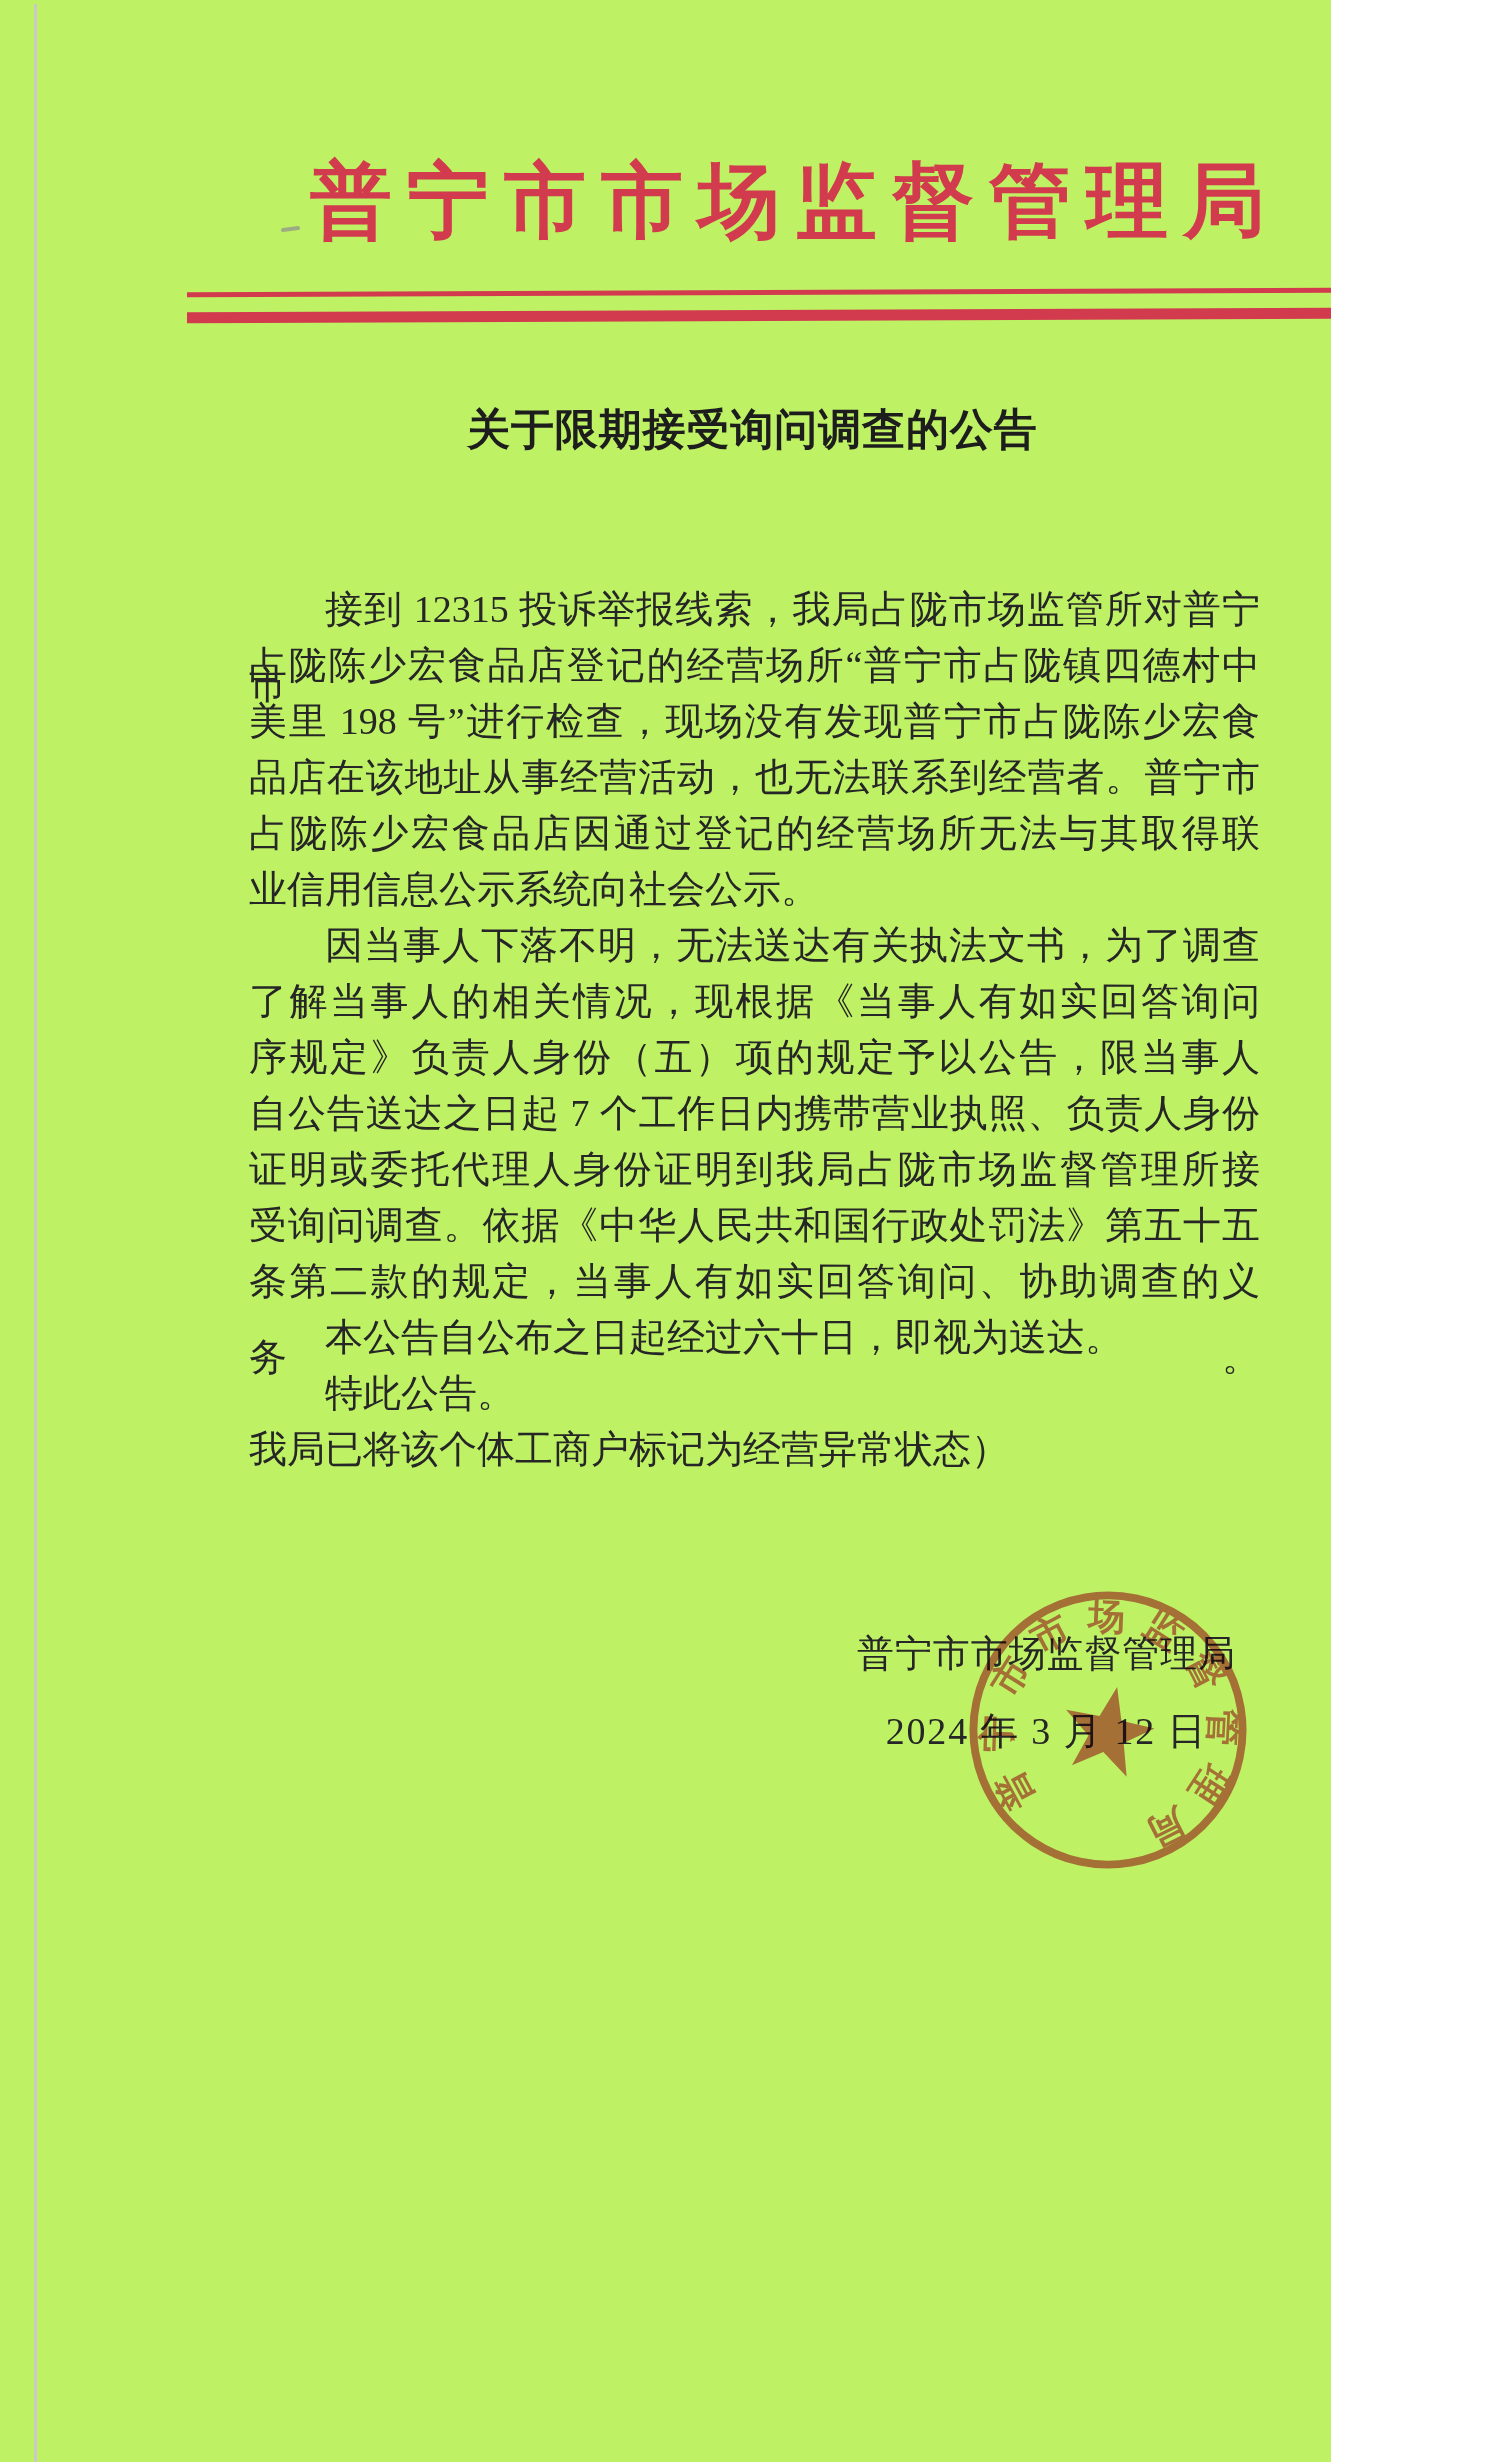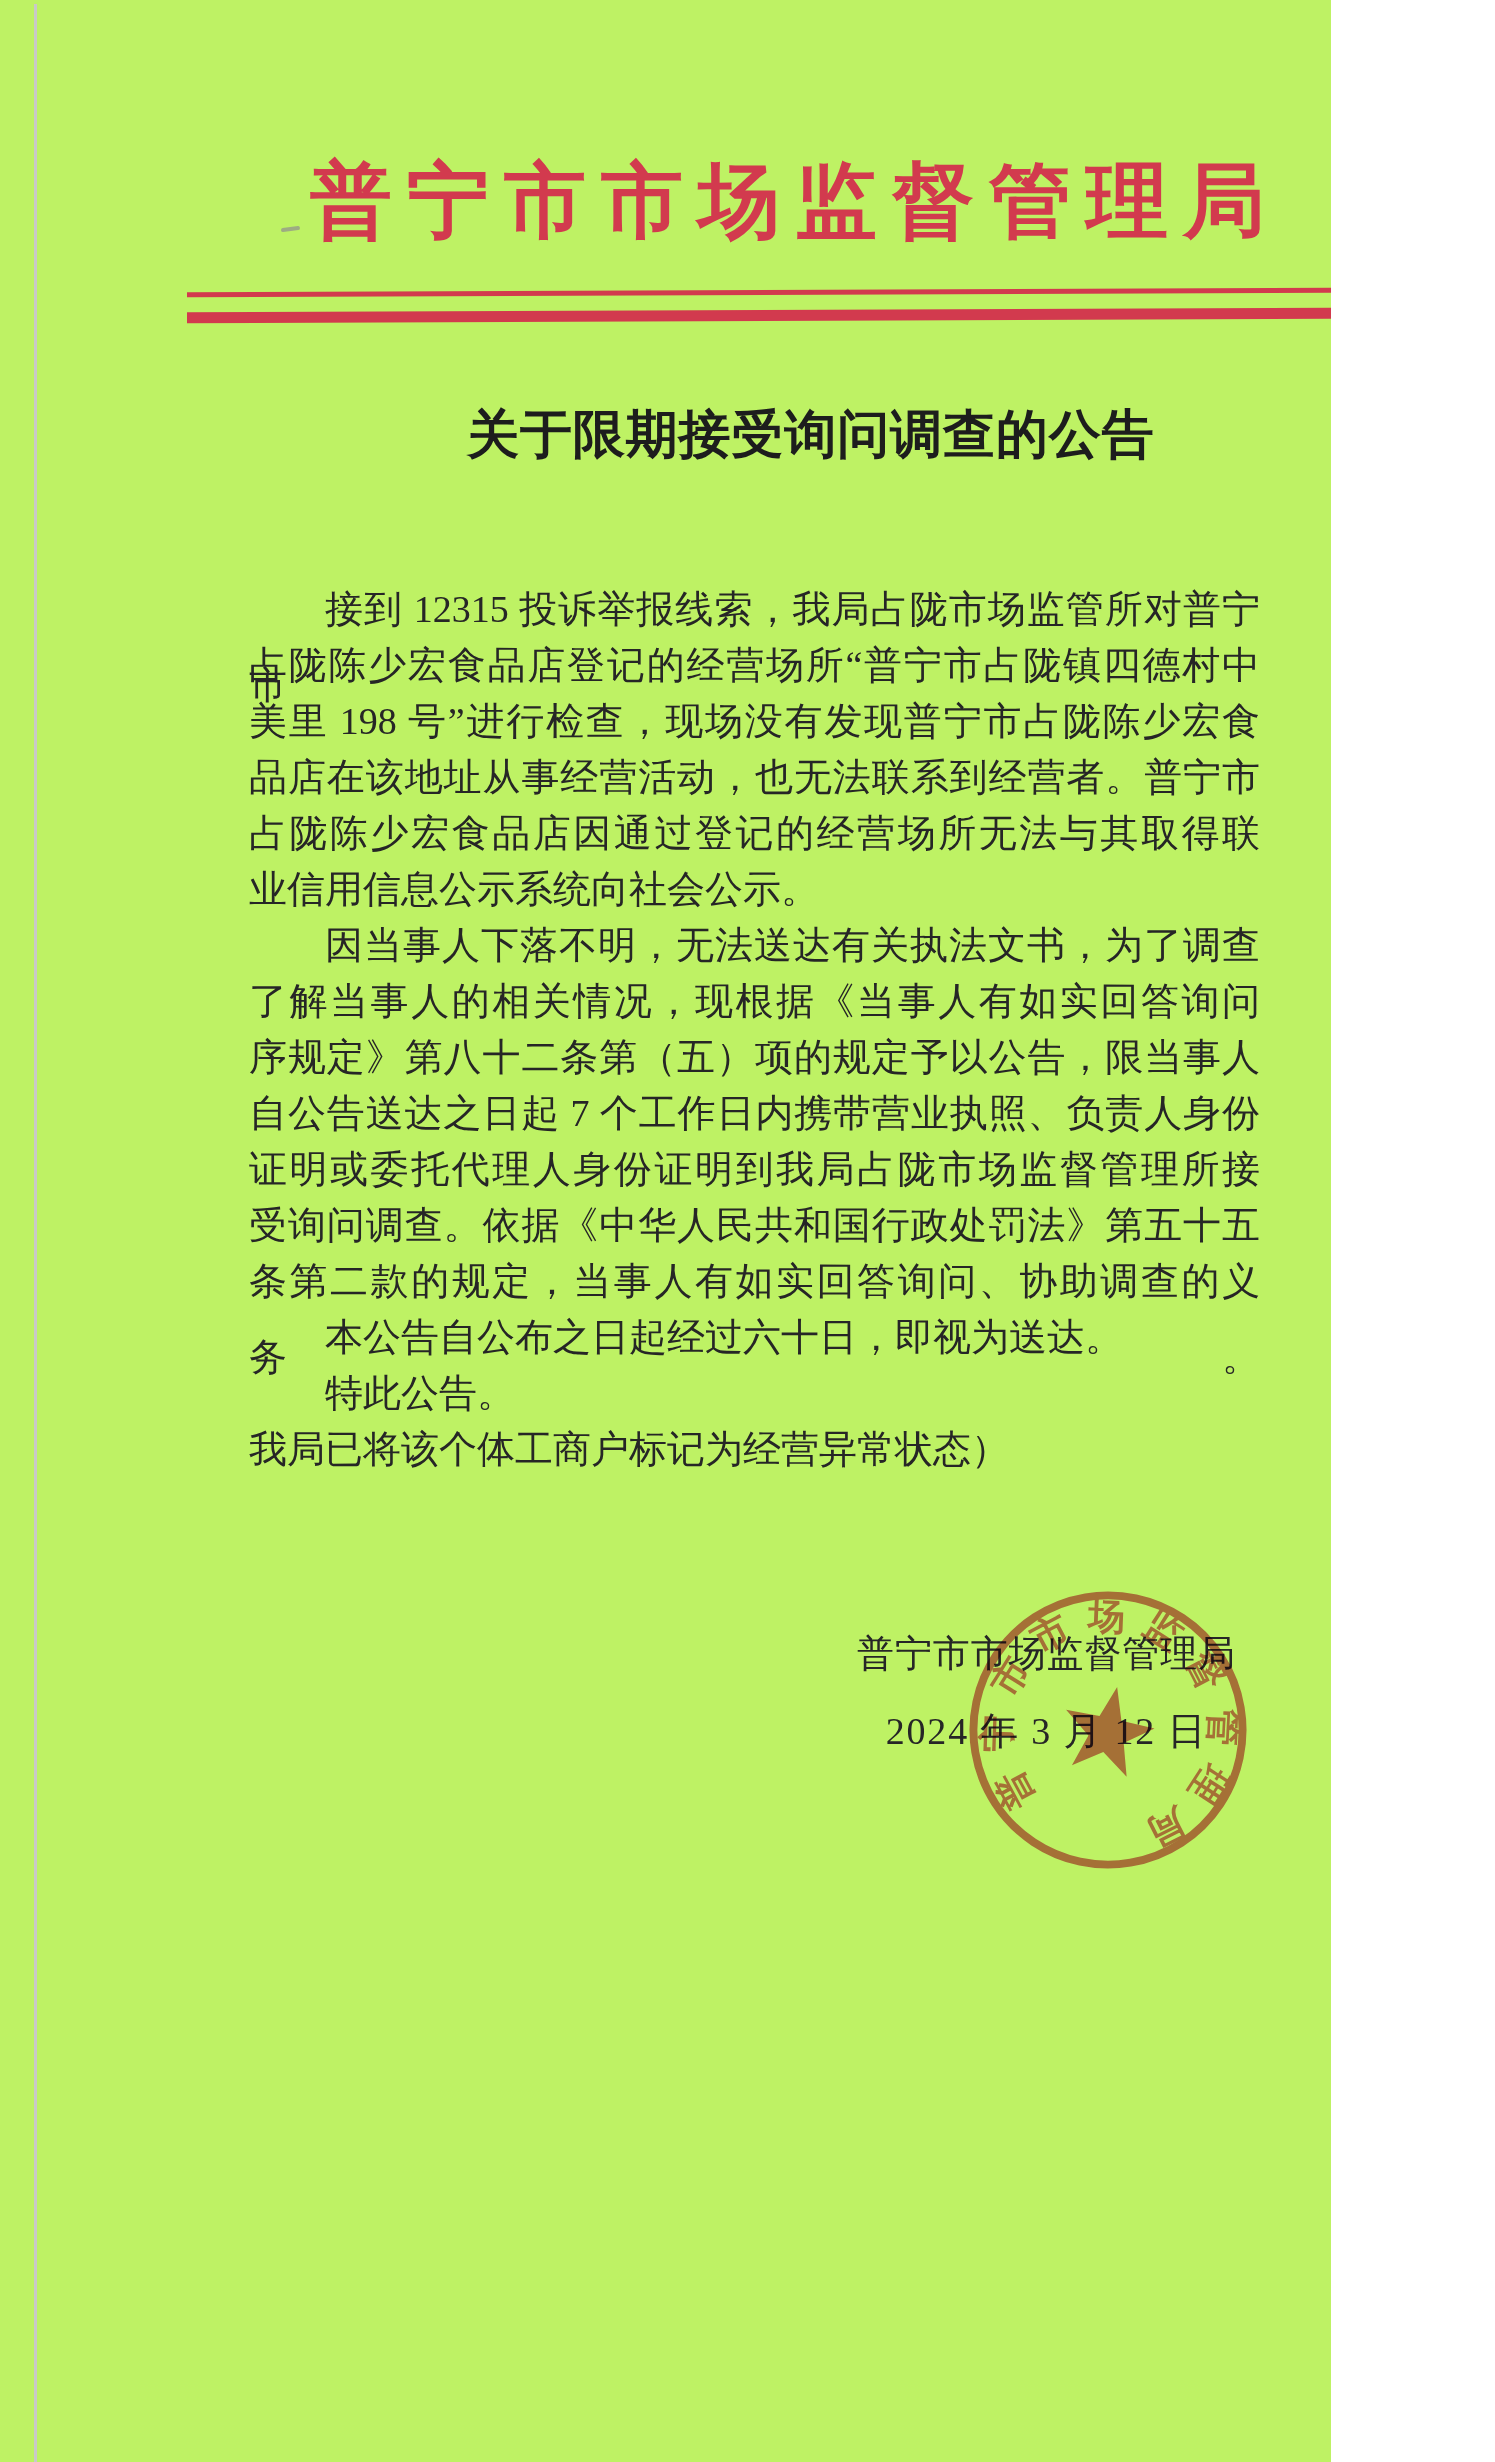"关于限期接受询问调查的公告" .doc-title { font-size: 52px -> 43px }
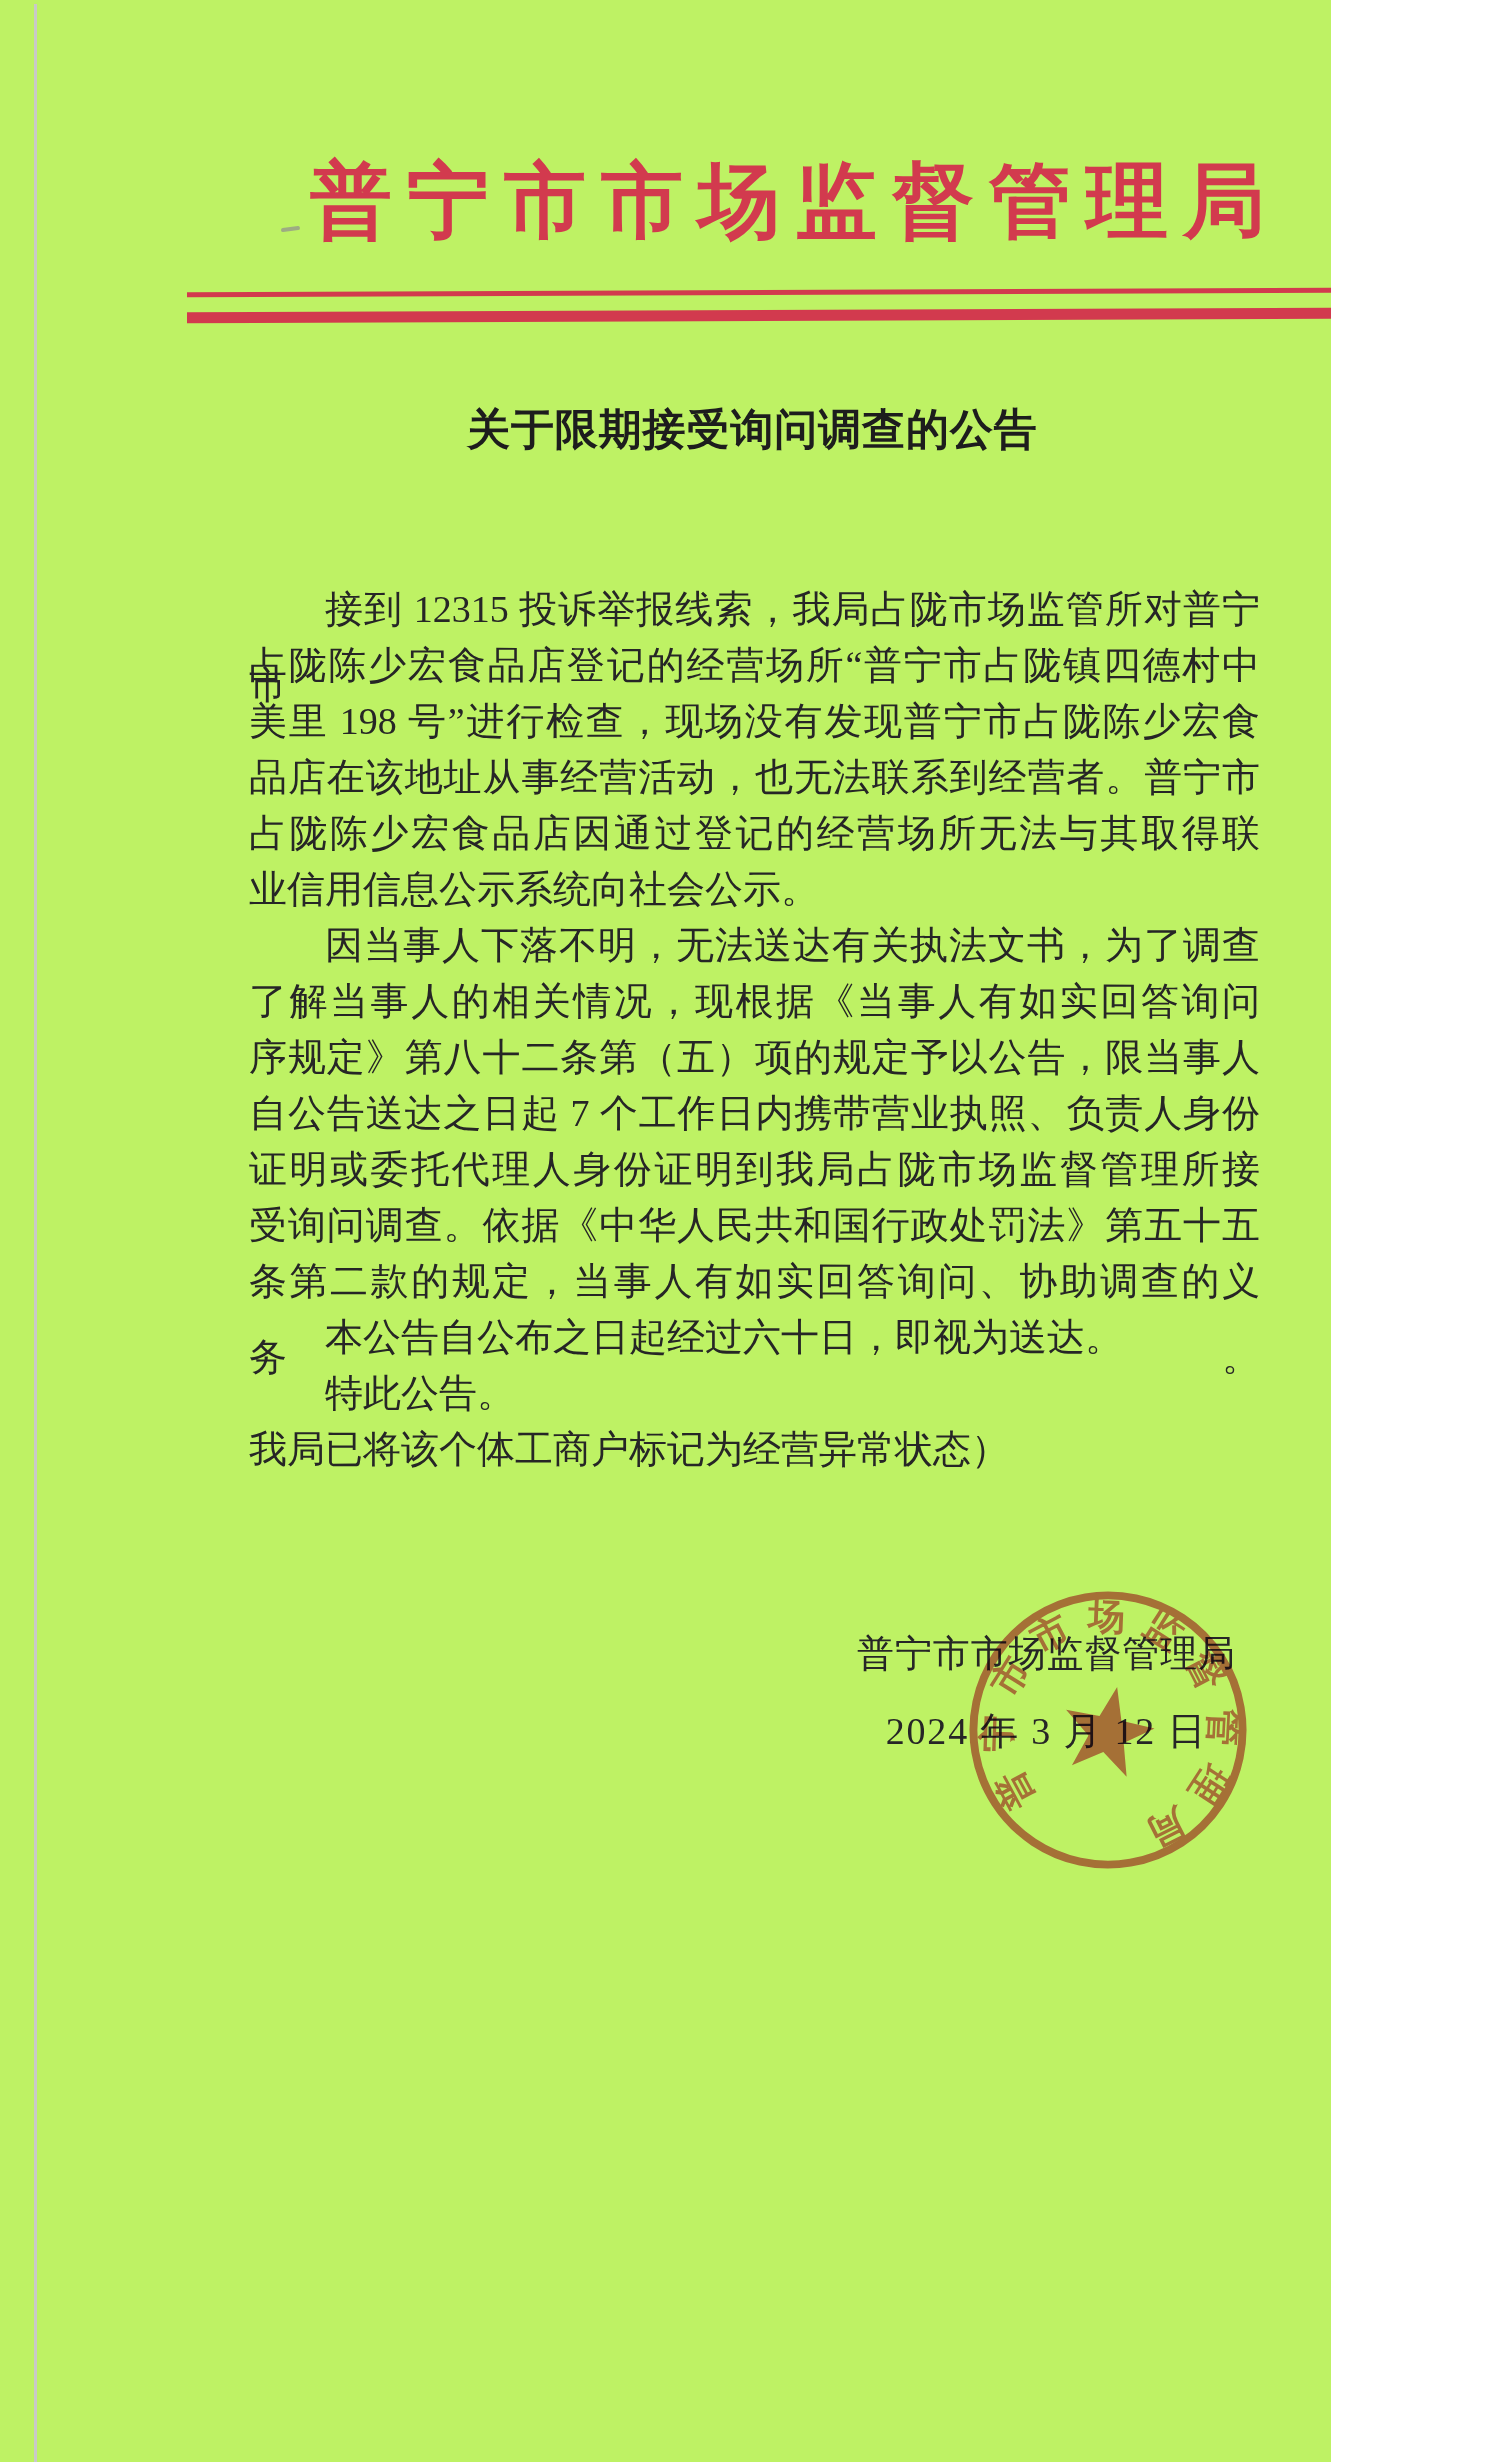"序规定》第八十二条第（五）项的规定予以公告，限当事人" div.ln { text: 第八十二条第 -> 负责人身份 }
